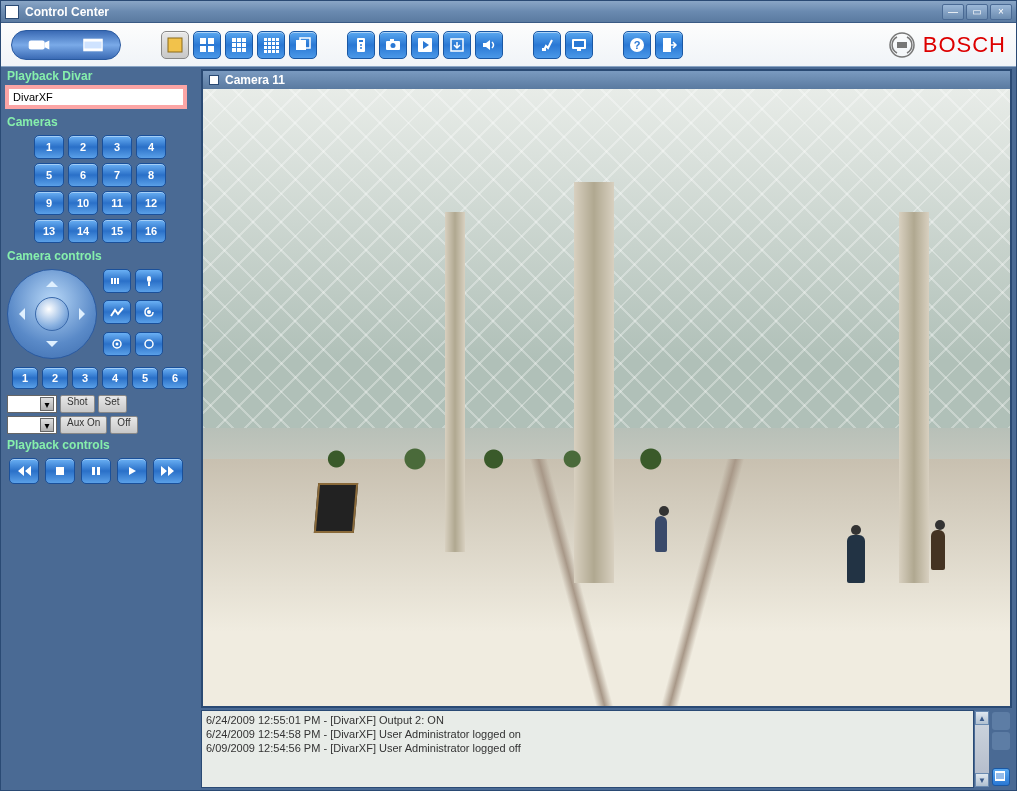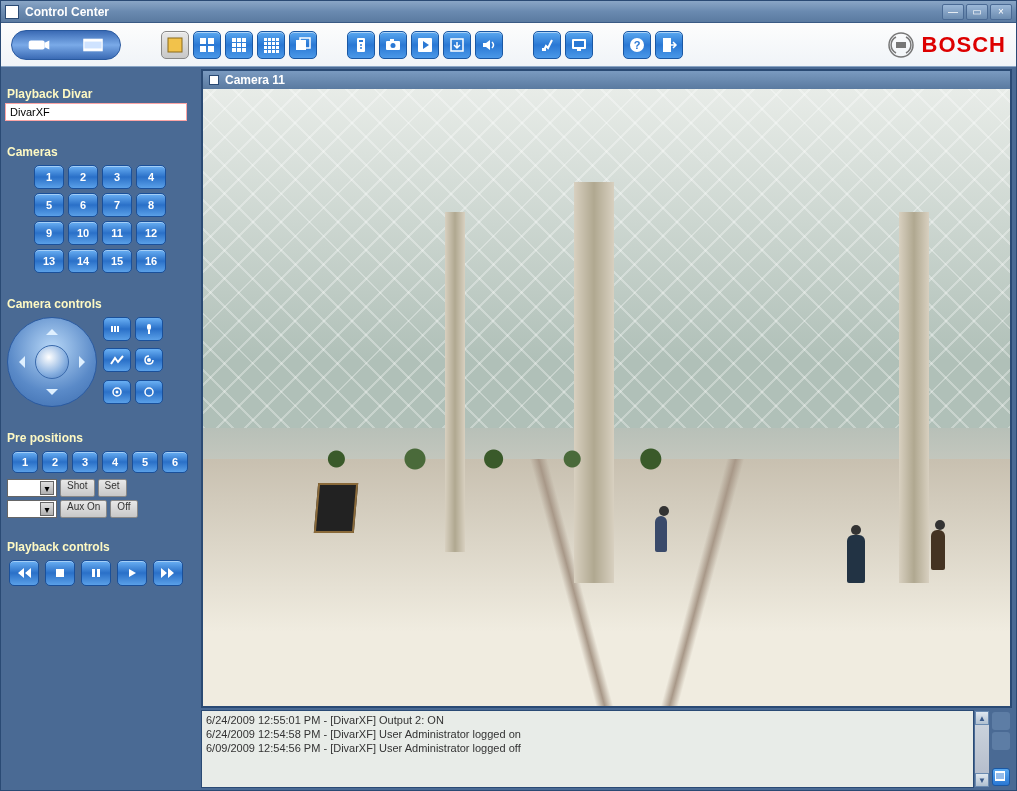"BOSCH" .bosch-name { font-weight: bold -> normal }
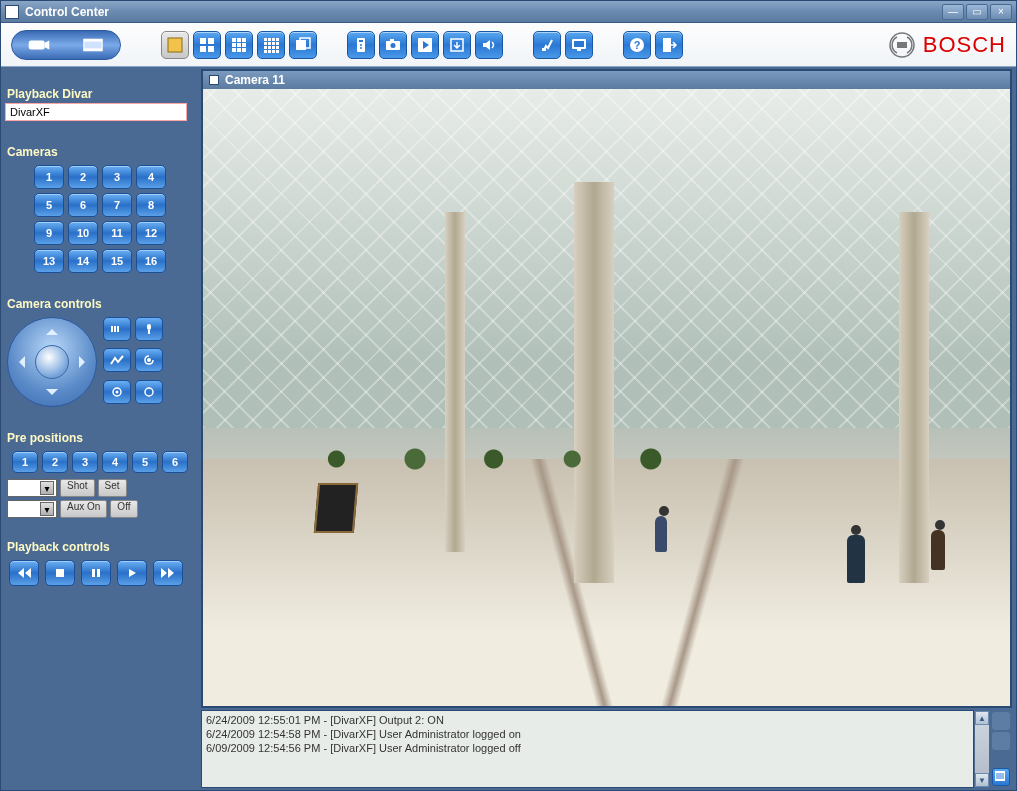"Playback Divar" .panel-hdr { color: #fef9c3 -> #86efac; padding: 20px 6px 2px 6px -> 2px 6px 2px 6px }
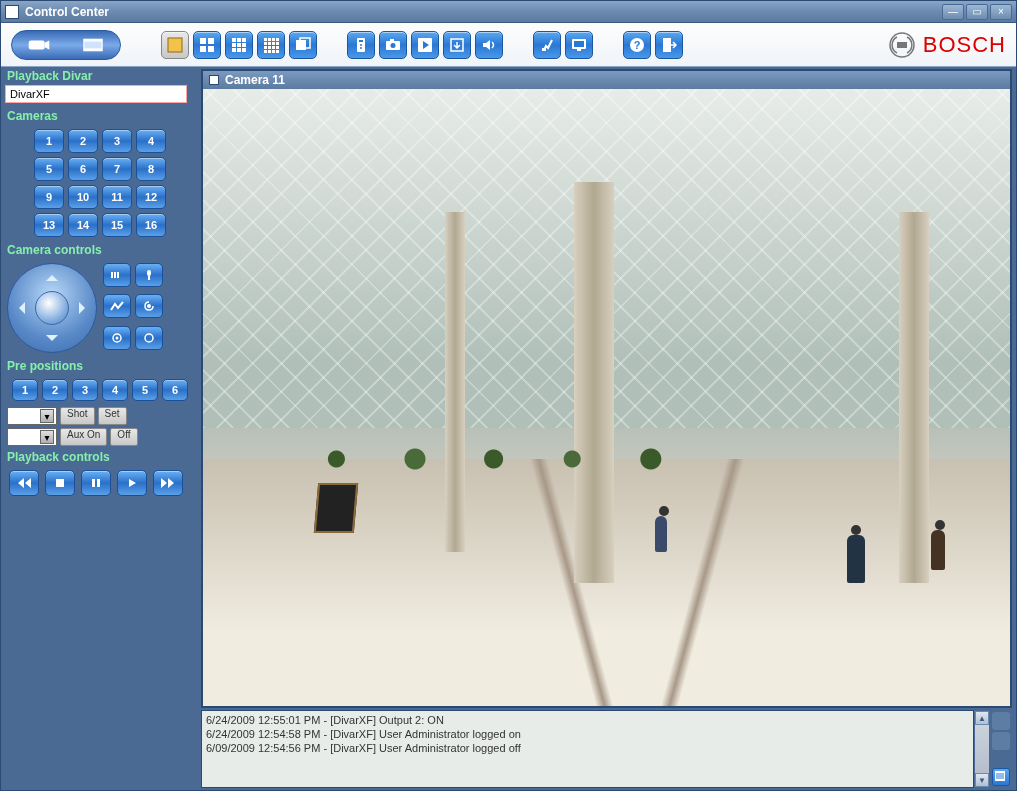"DivarXF" .device-box { border: 1px solid #fca5a5 -> 4px solid #fca5a5 }
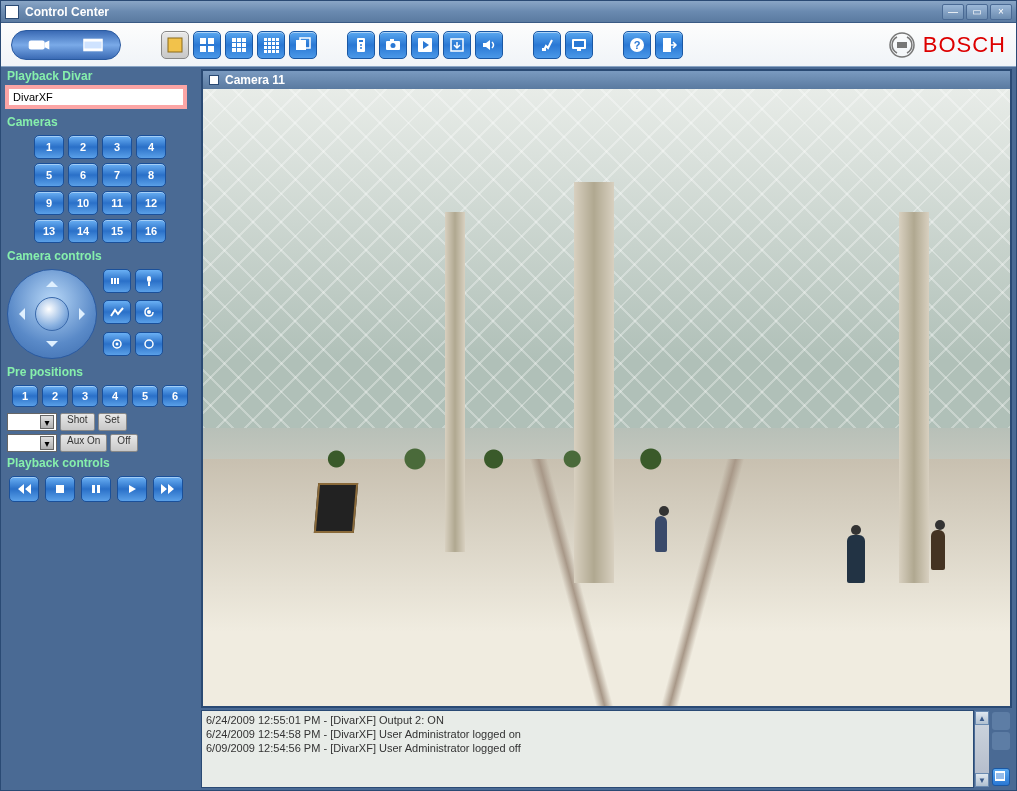"Pre positions" div.panel-hdr { html: <div>Pre positions</div> -> none }
